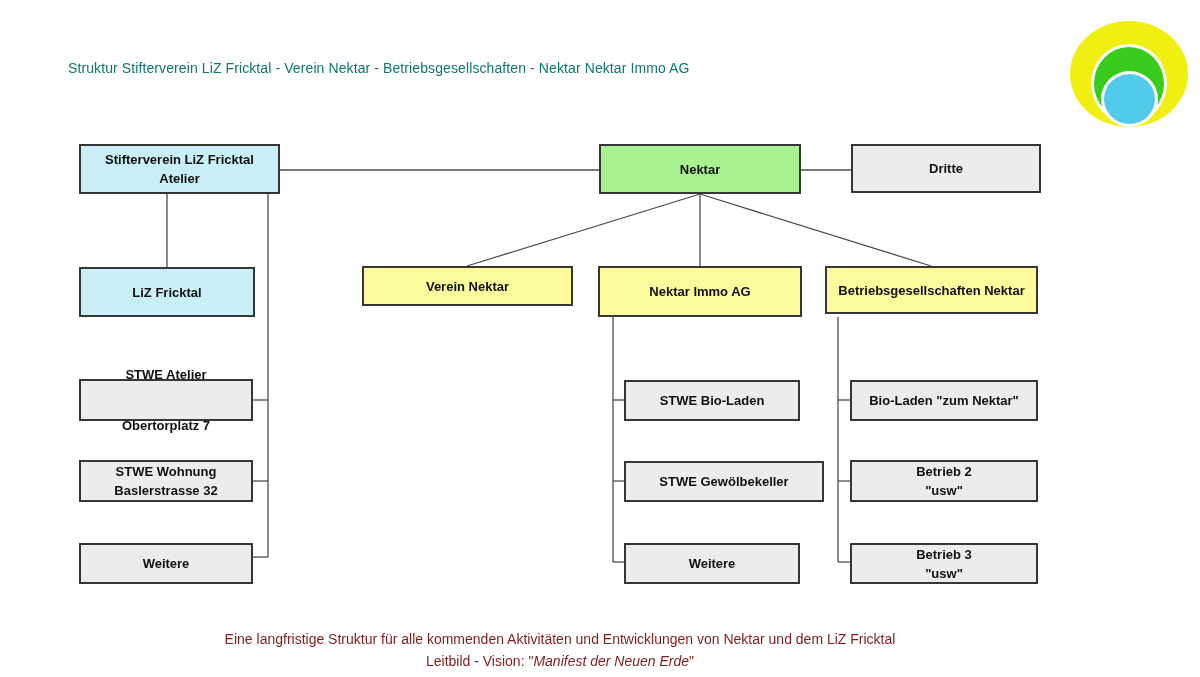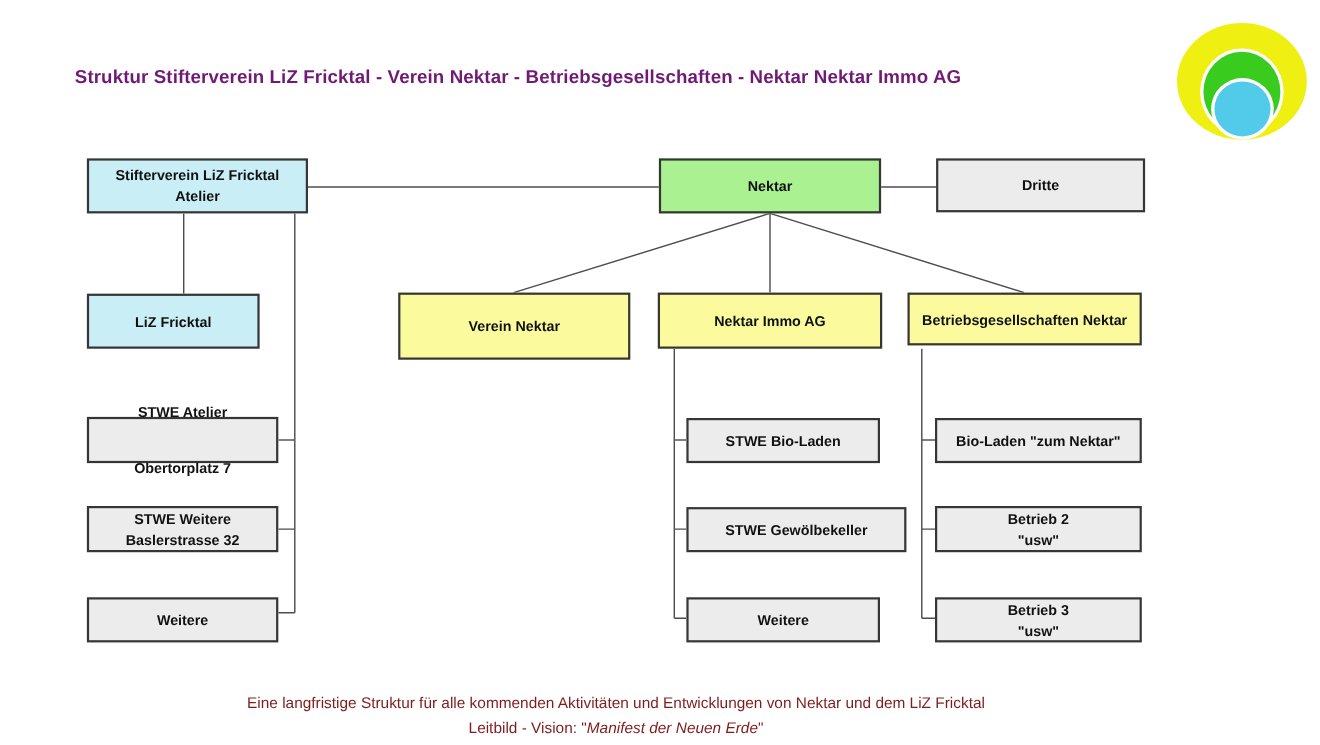"Struktur Stifterverein LiZ Fricktal -" .title { color: #701a75 -> #0f766e; font-size: 17px -> 14px; font-weight: bold -> normal }
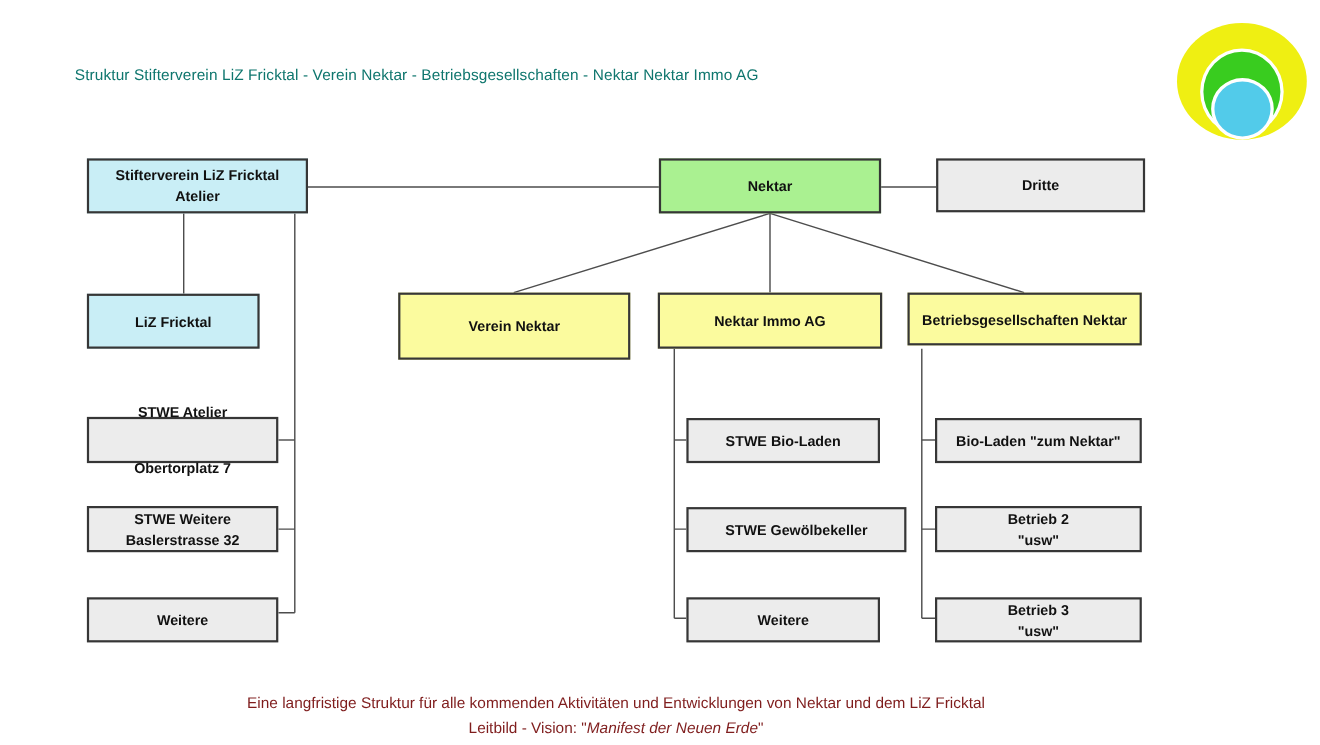"LiZ Fricktal" .bD { width: 157px -> 176px }
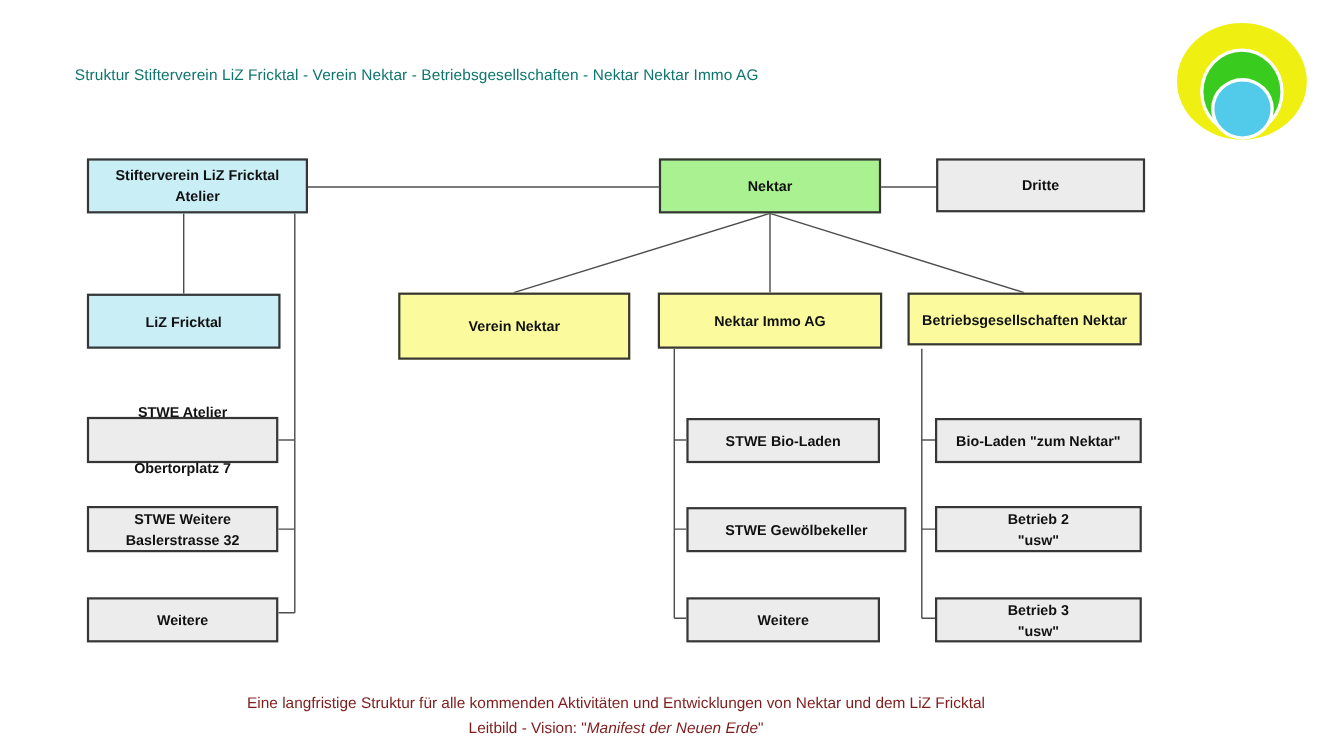"Verein Nektar" .bE { height: 61px -> 40px }
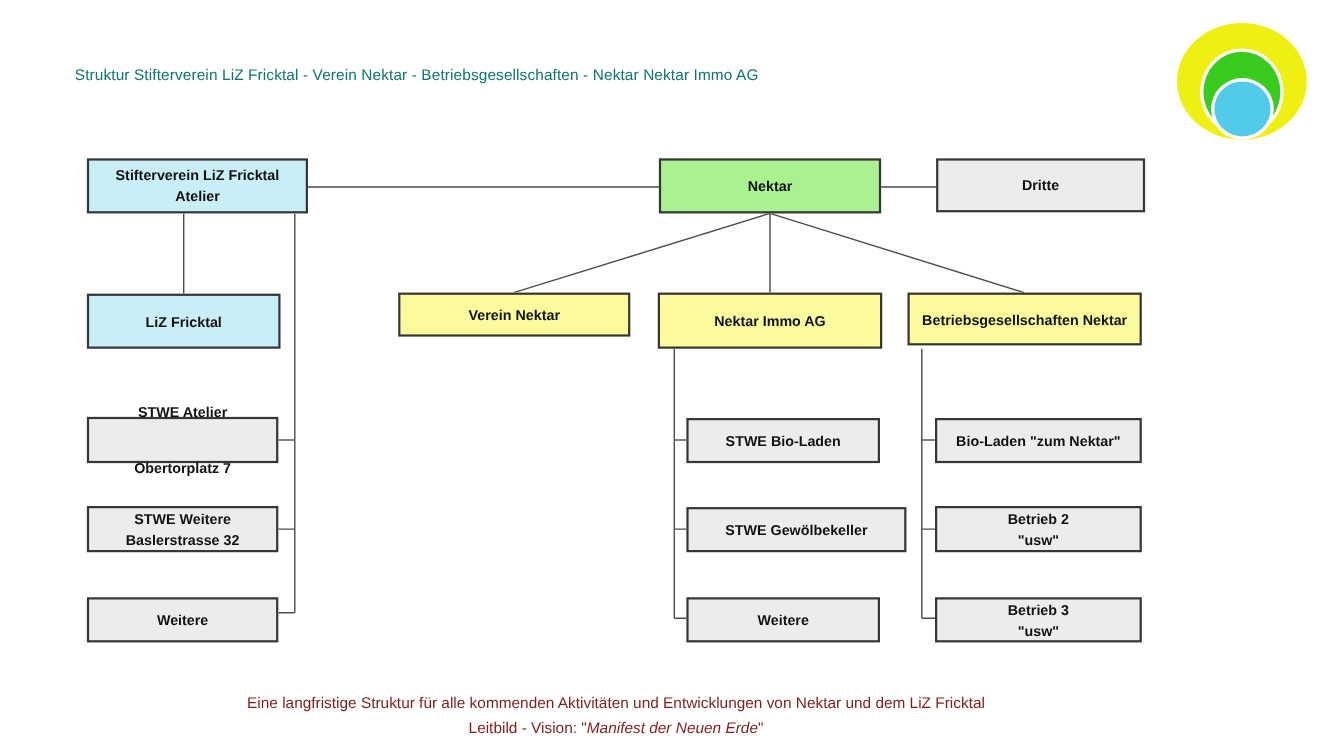"STWE Weitere" span { text: Weitere -> Wohnung }
